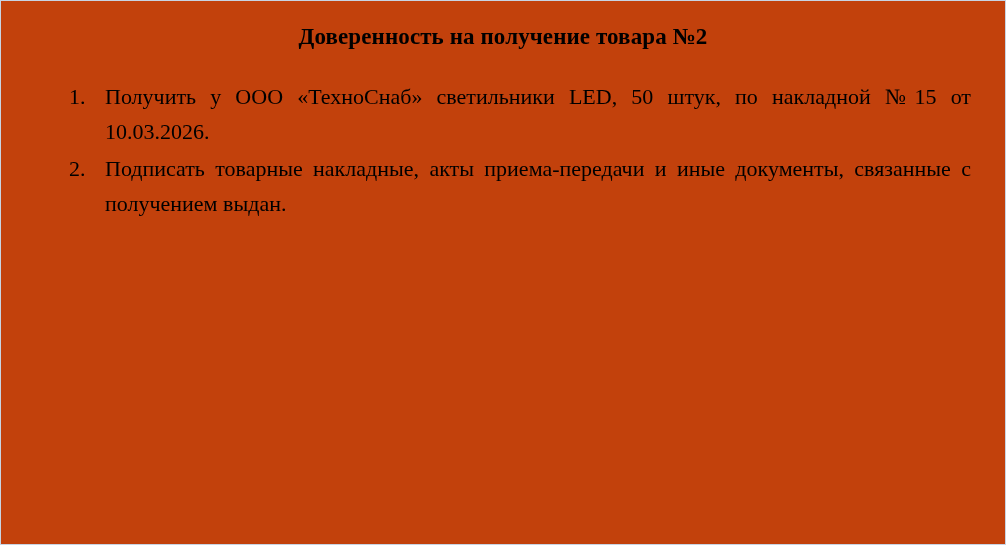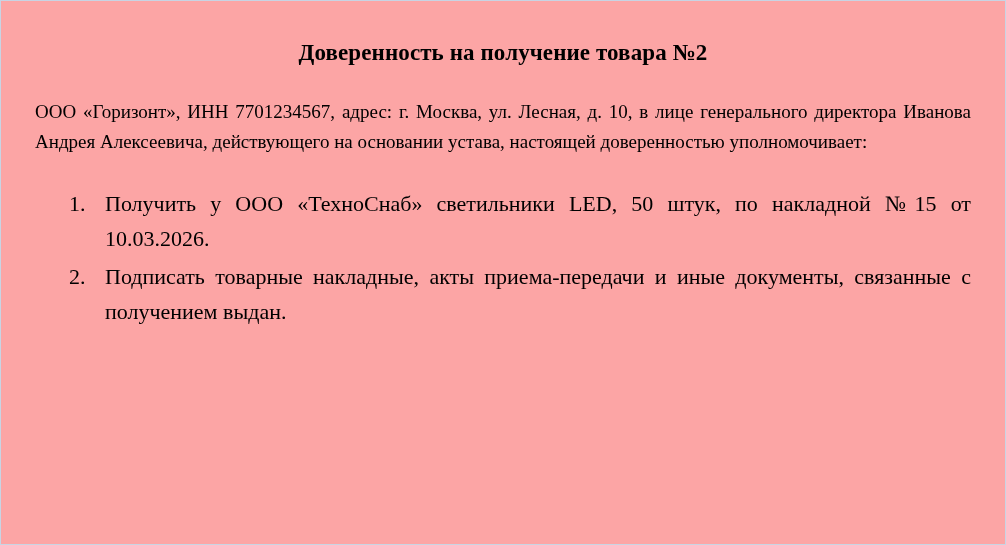"Доверенность на получение товара №2" .page { background: #fca5a5 -> #c2410c; padding: 30px 34px 10px 34px -> 14px 34px 10px 34px }
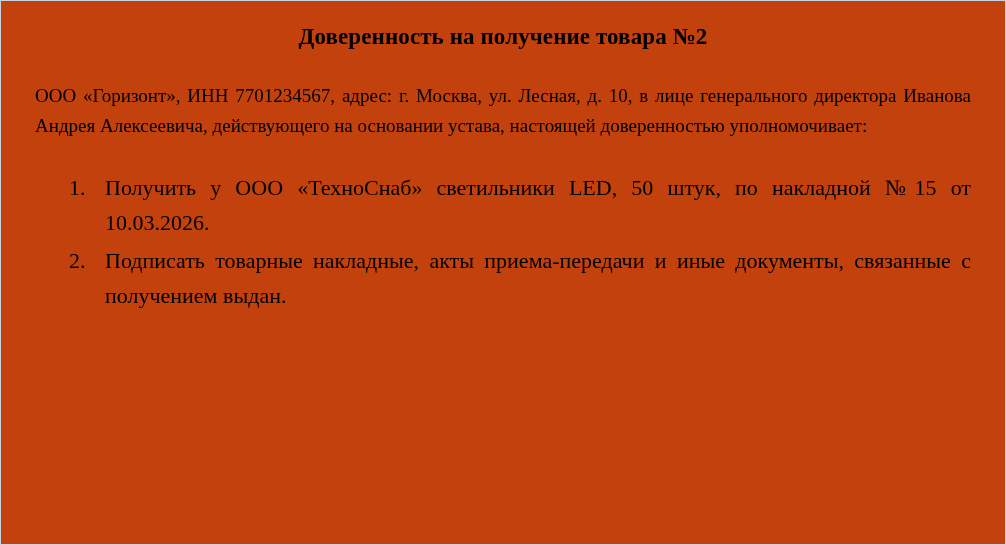"ООО «Горизонт», ИНН 7701234567, адрес:" p.para { html: <p>ООО «Горизонт», ИНН 7701234567, адрес: г. Москва, ул. Лесная, д. 10, в лице генерального директора Иванова Андрея Алексеевича, действующего на основании устава, настоящей доверенностью уполномочивает:</p> -> none }
